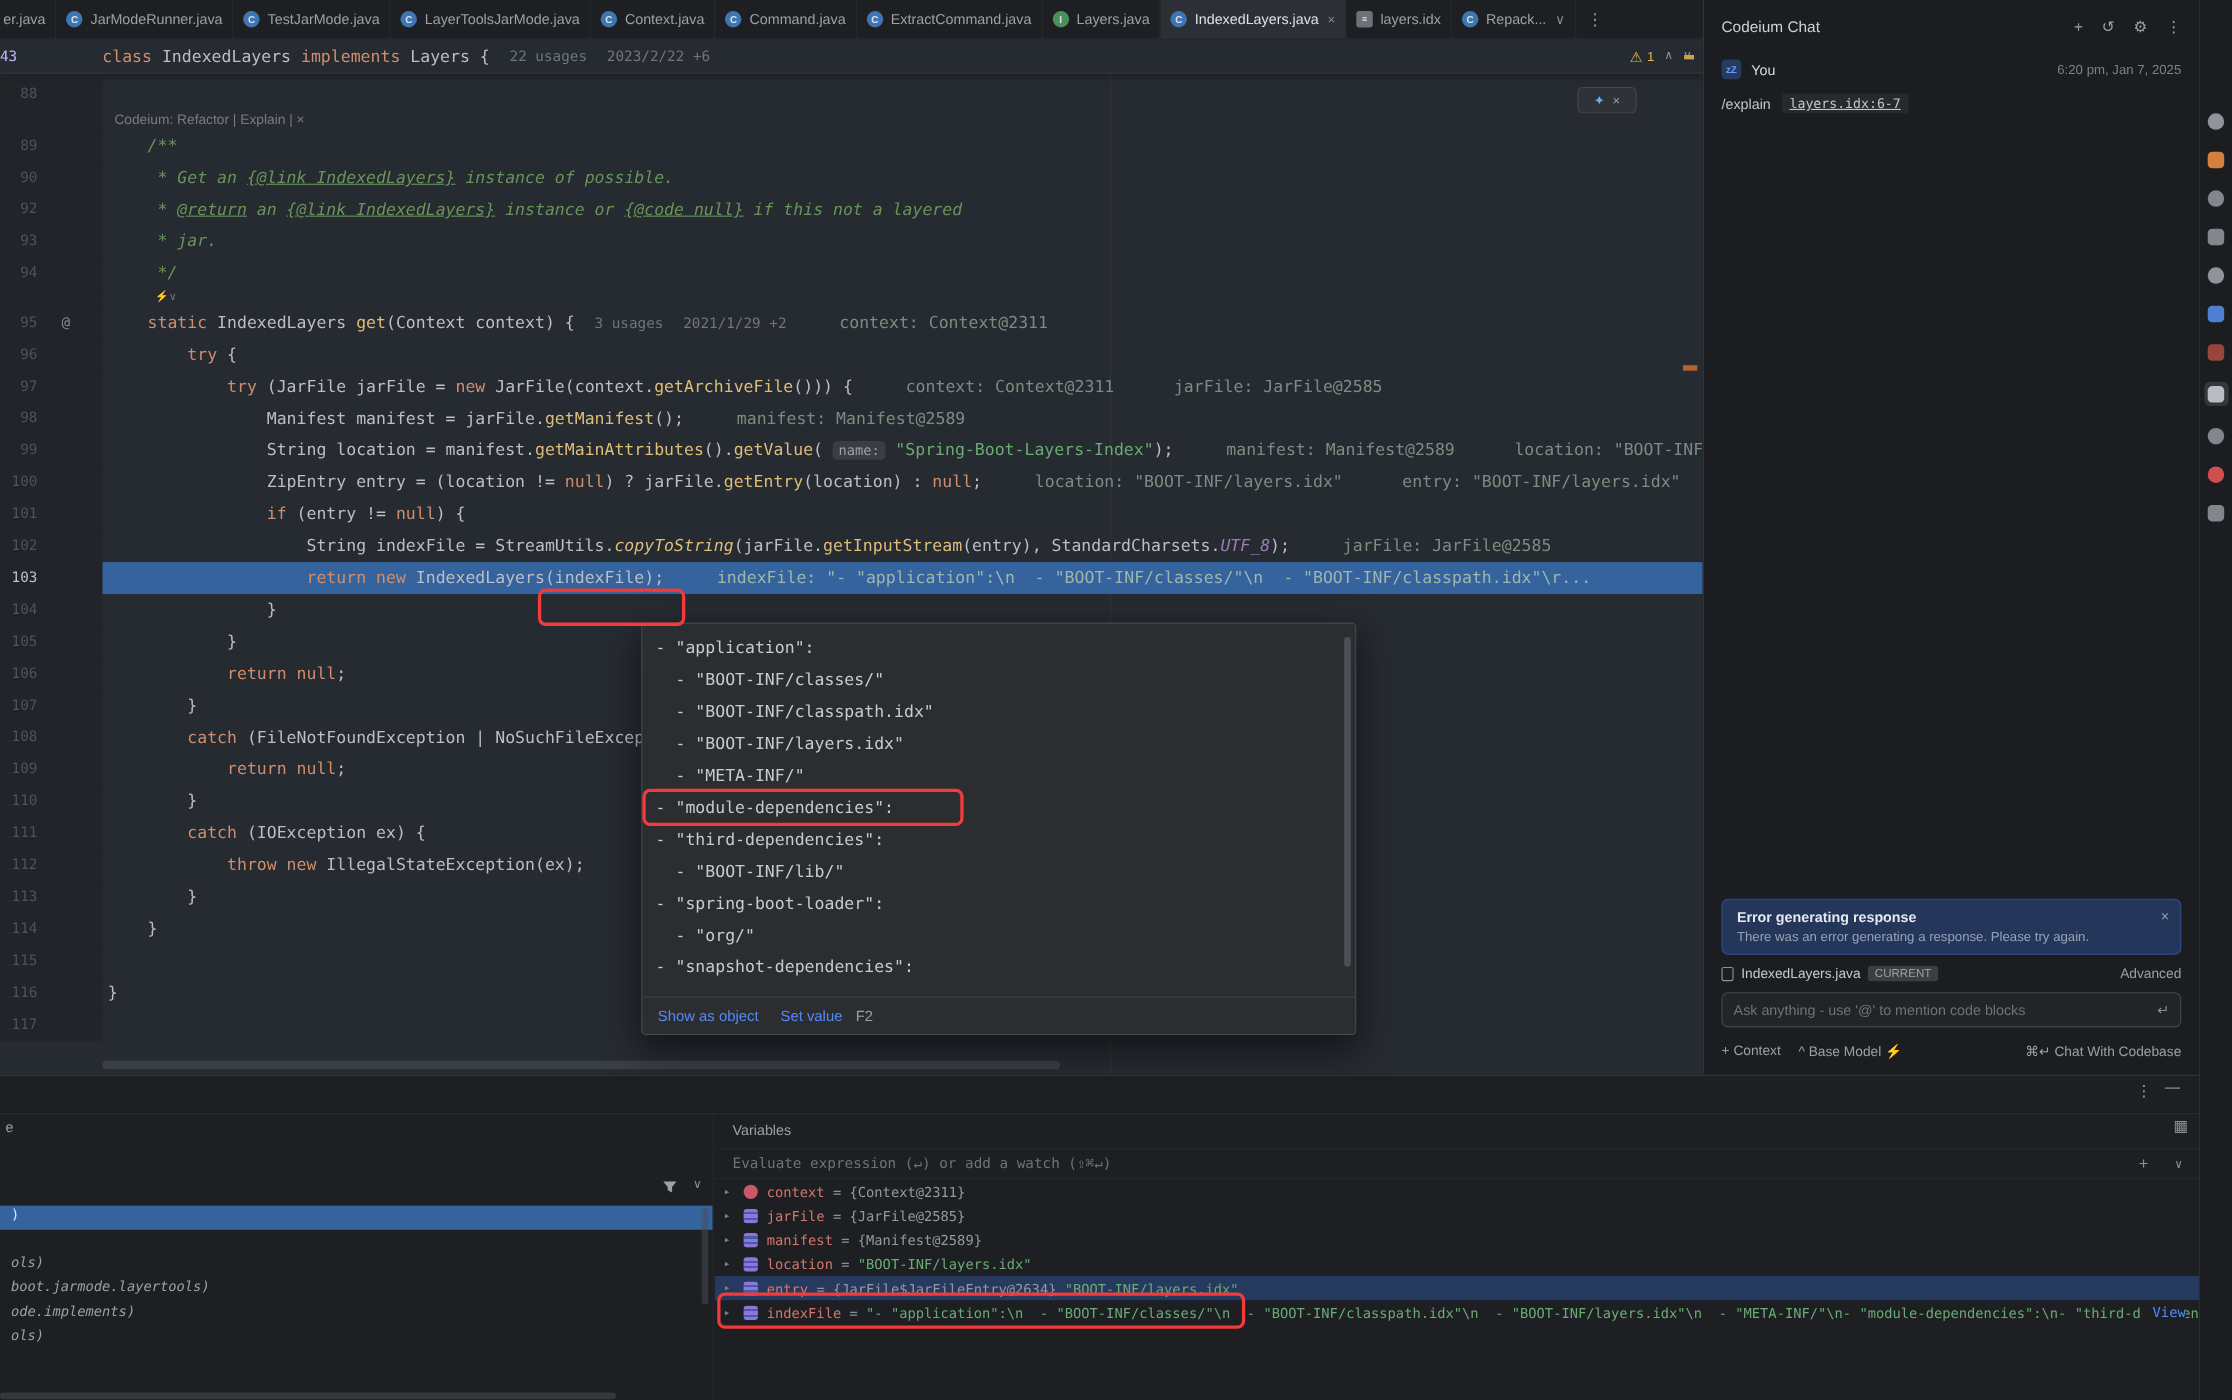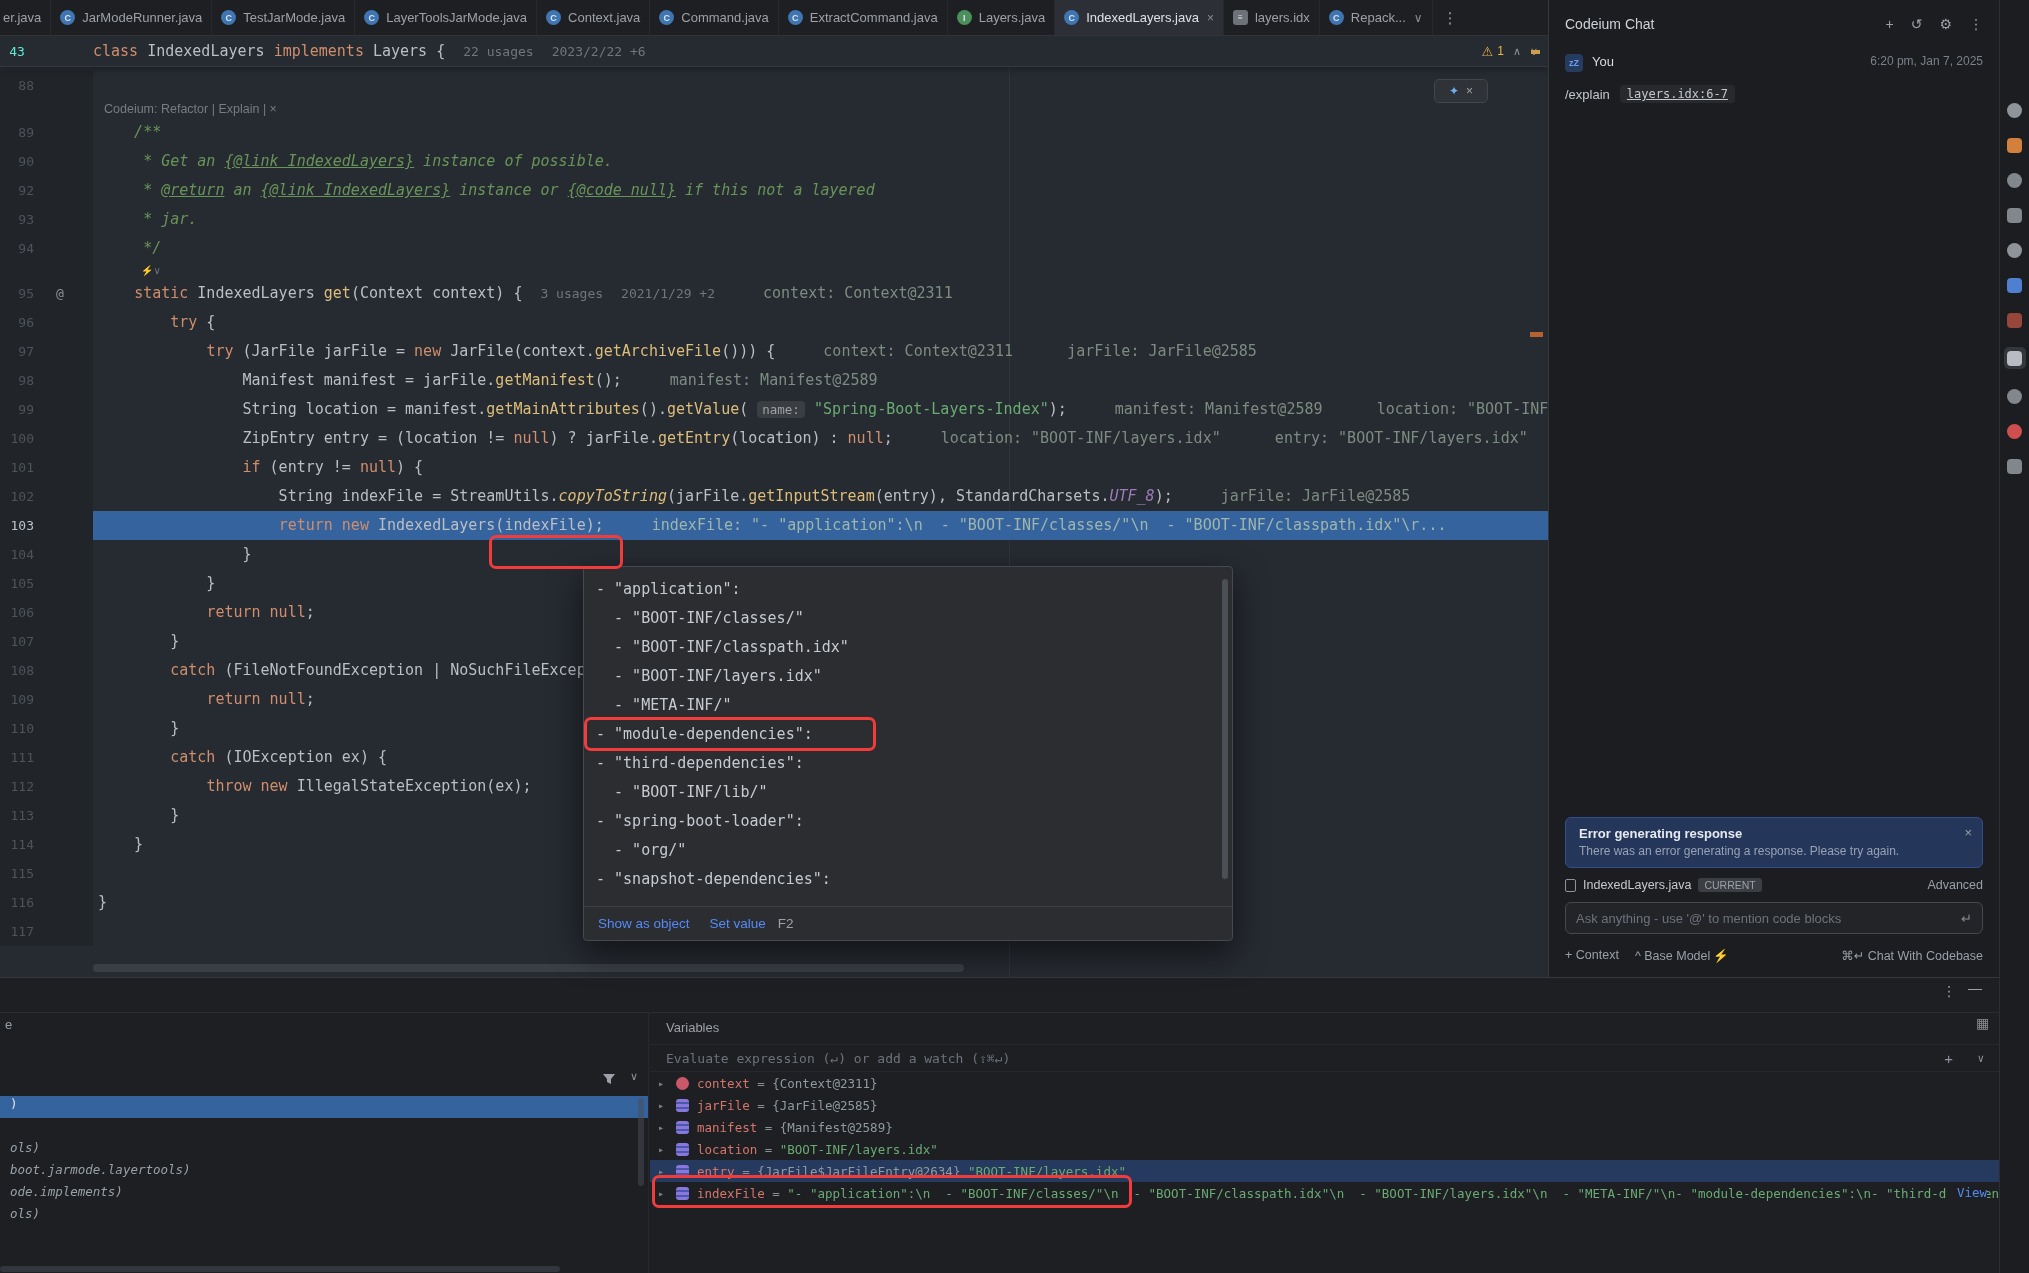"43" .sticky-gut { color: #5eead4 -> #c4b5fd; text-align: center -> left }
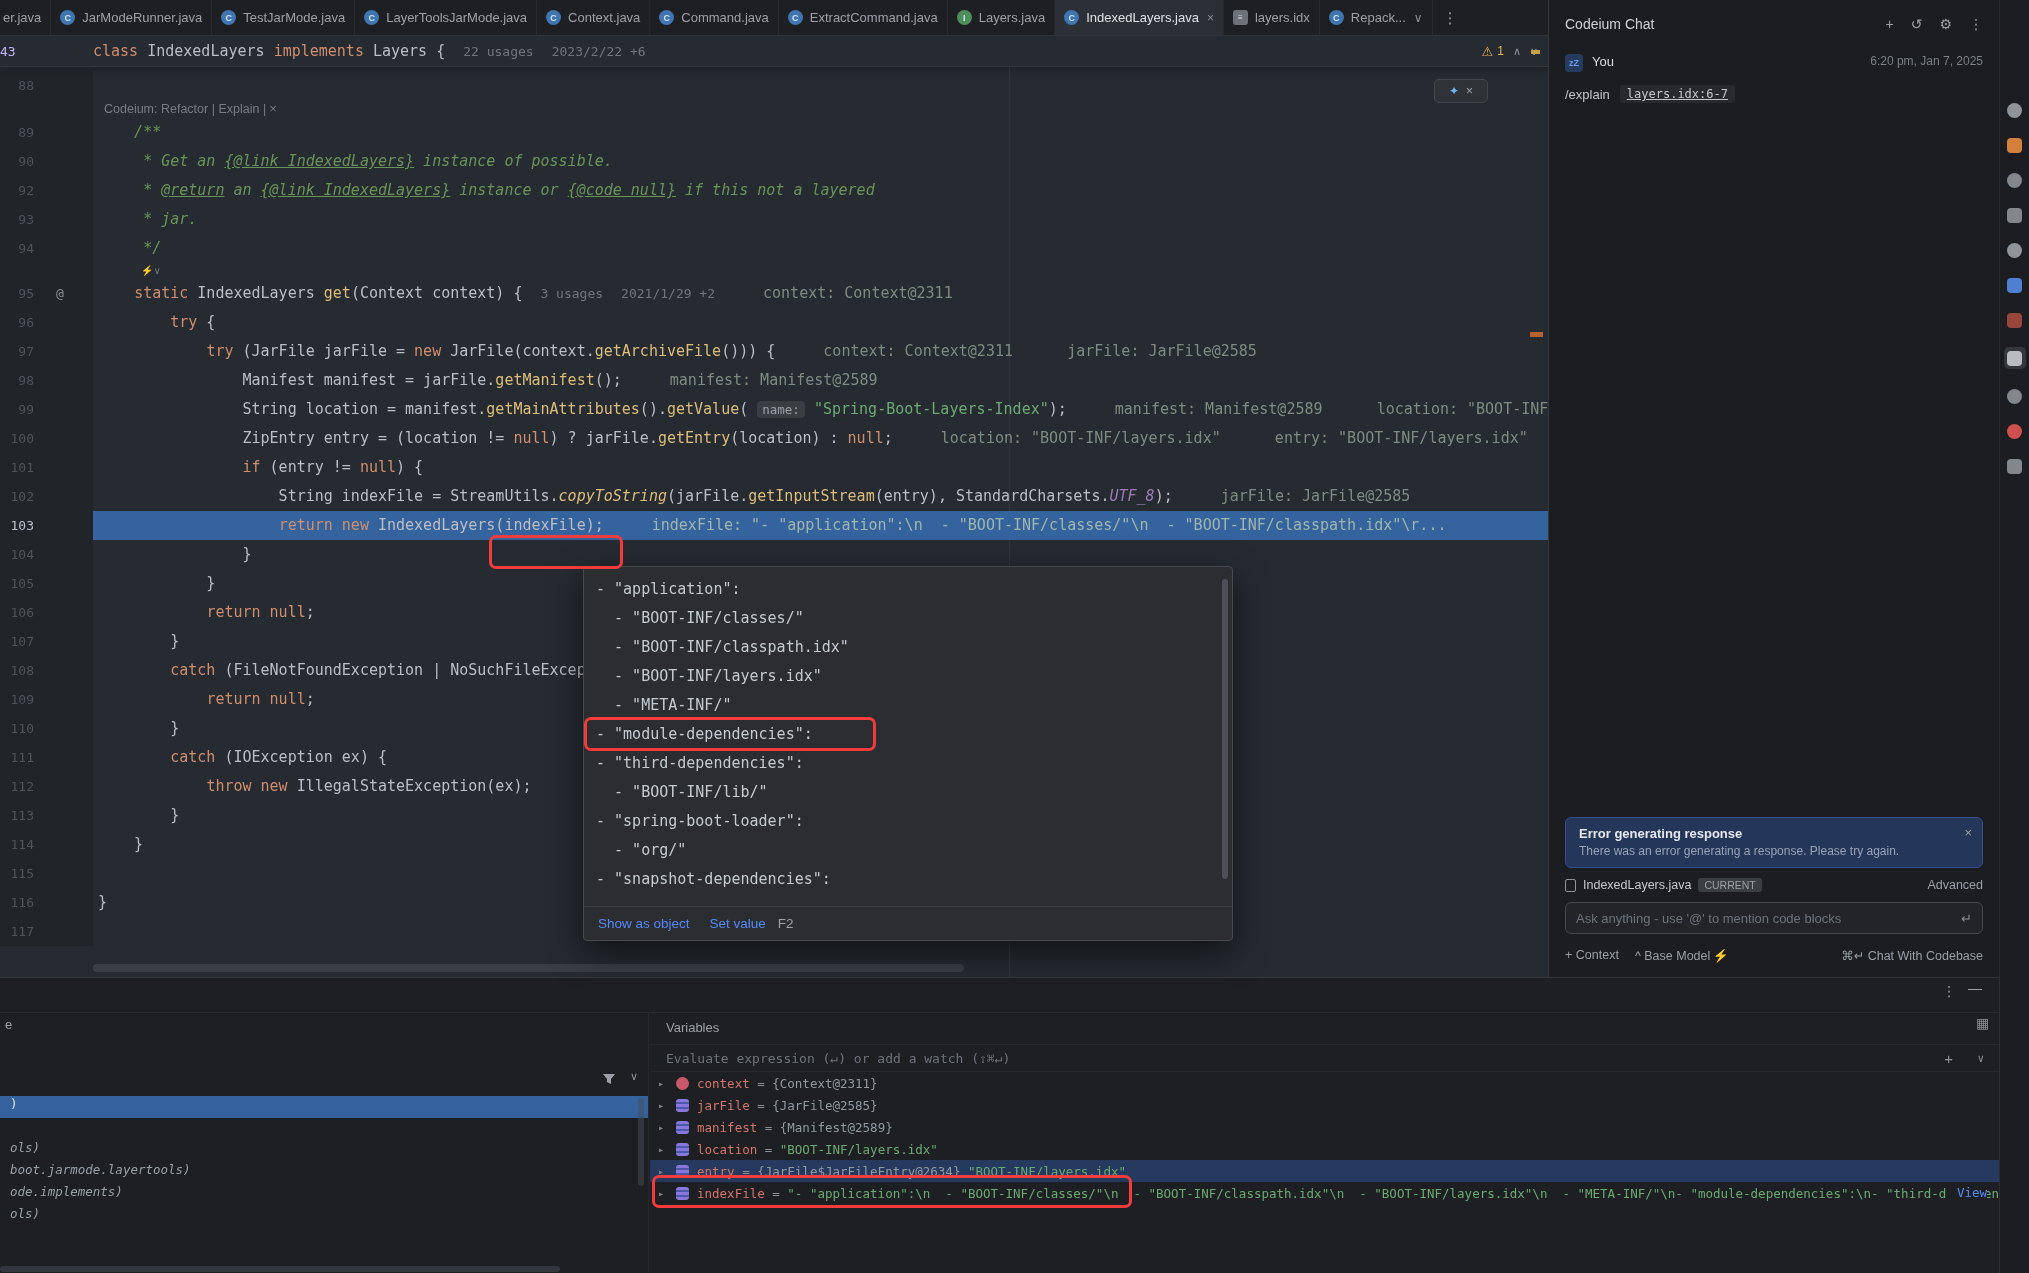"zZ" .cz-msg-head { align-items: none -> center }
